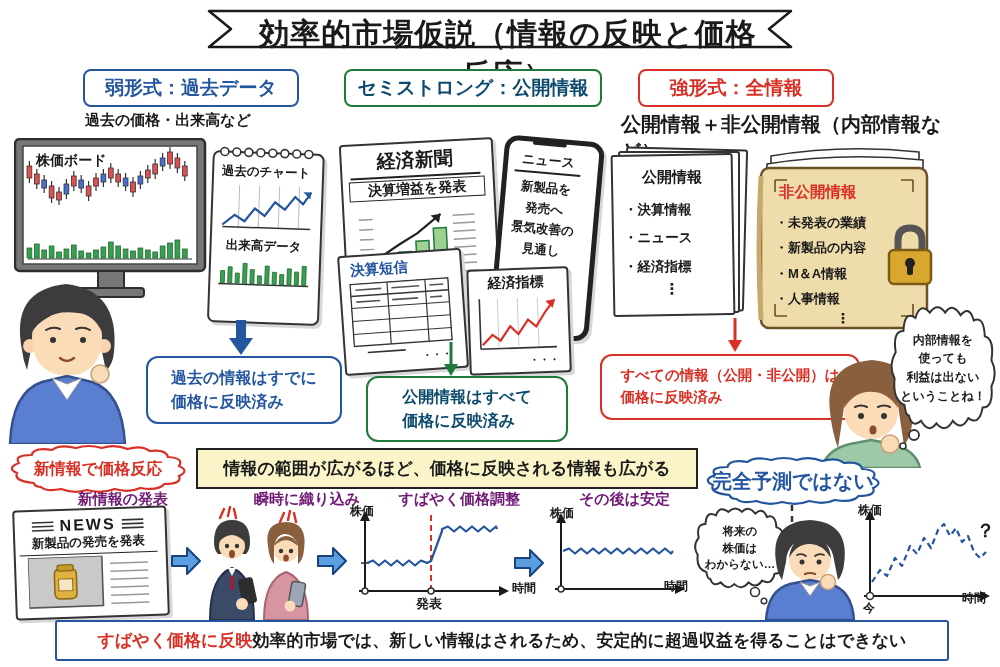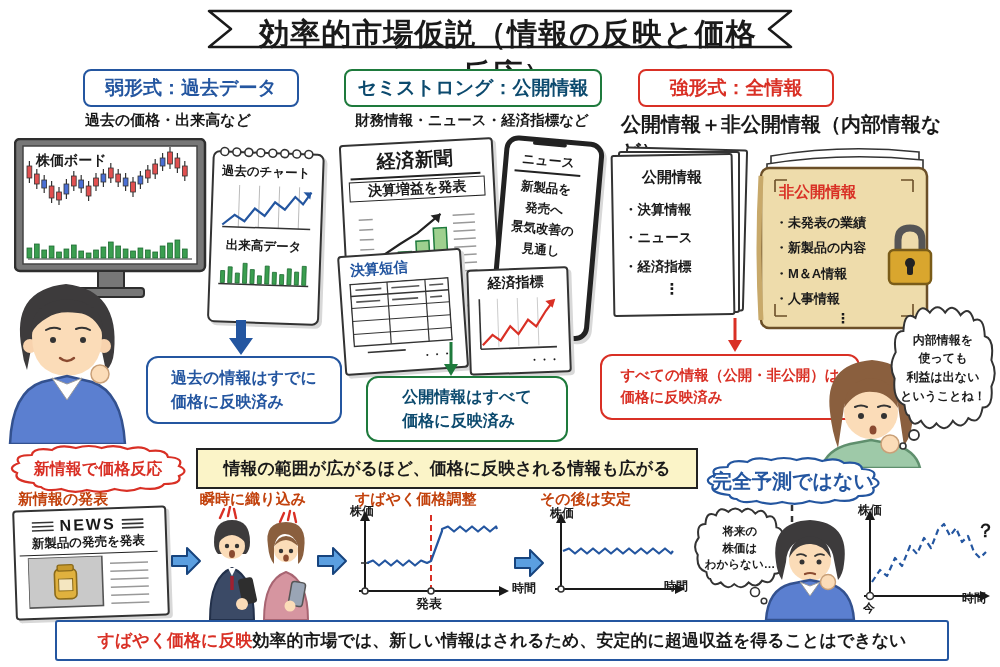"財務情報・ニュース・経済指標など" div.abs { html: <div>財務情報・ニュース・経済指標など</div> -> none }
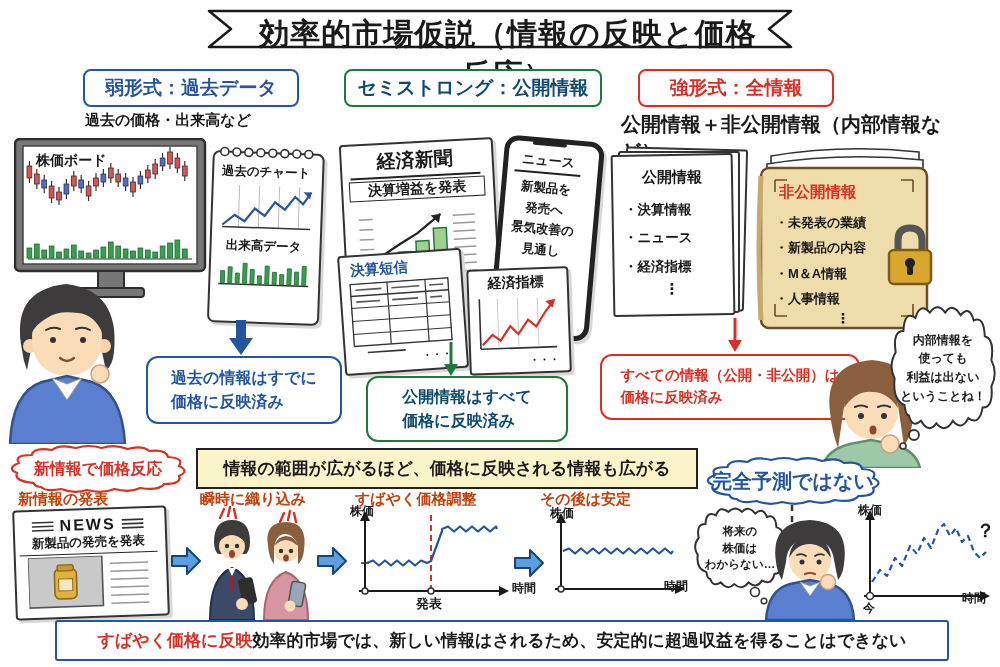"新情報の発表" .step-label { color: #c2410c -> #701a75; text-align: left -> right }
